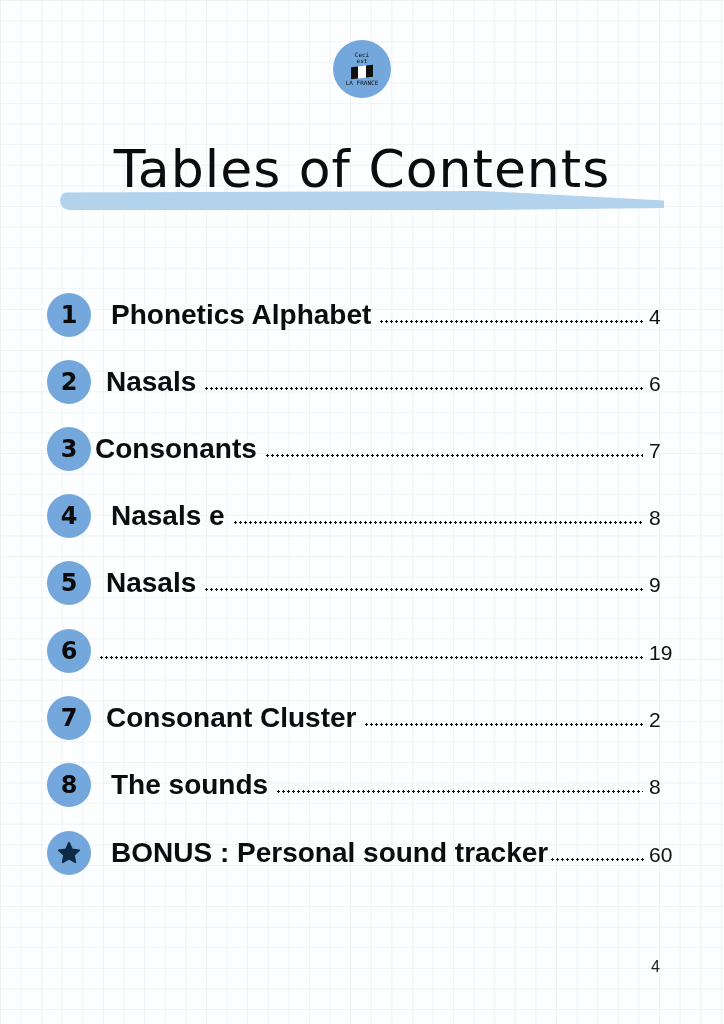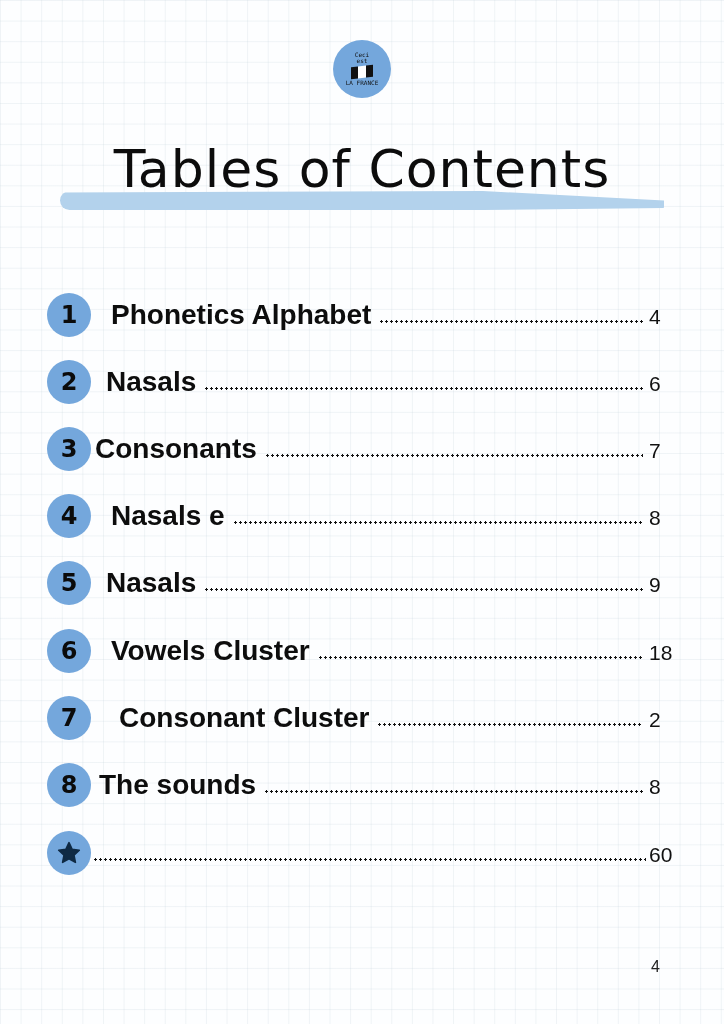"Vowels Cluster" span.label { html: <span>Vowels Cluster</span> -> none }
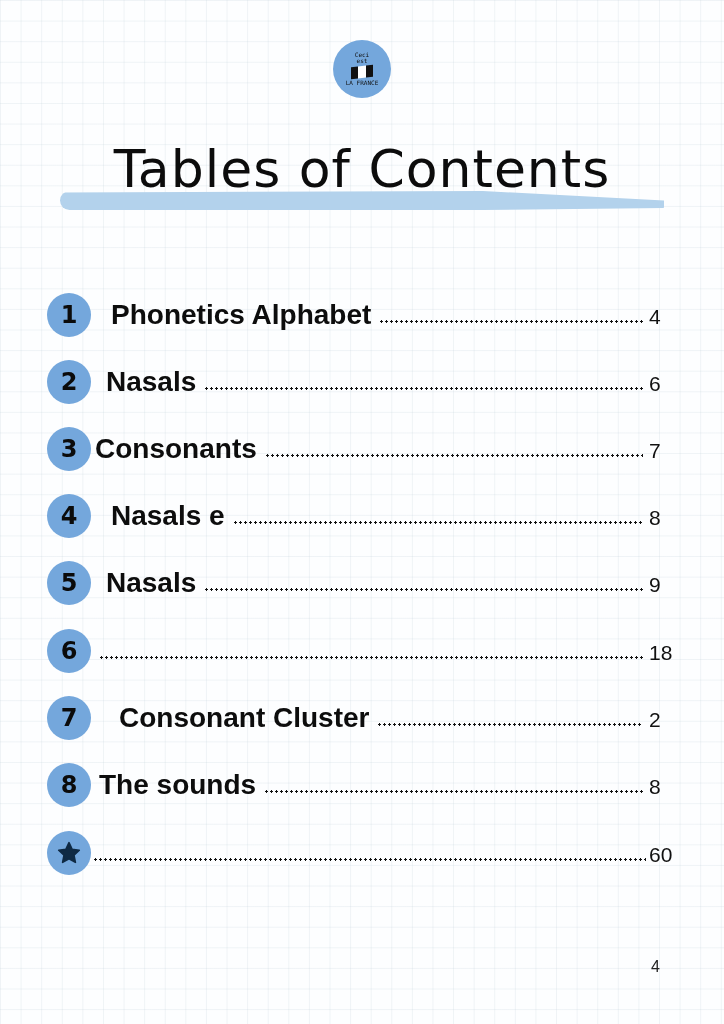"18" span.page { text: 18 -> 19 }
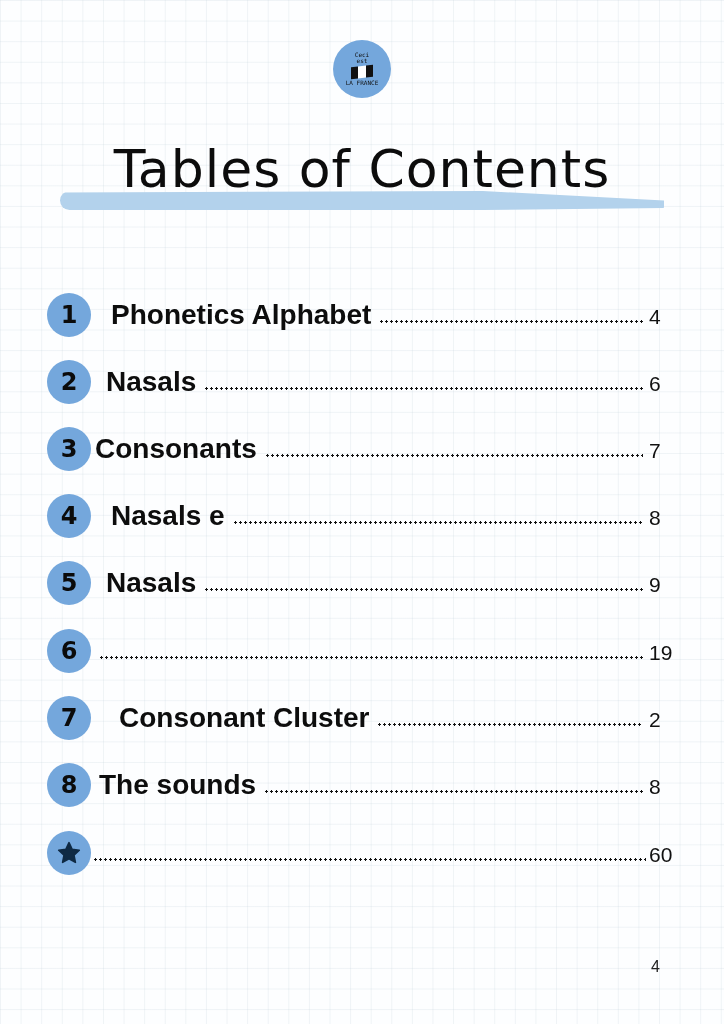"Consonant Cluster" span.label { margin-left: 28px -> 15px }
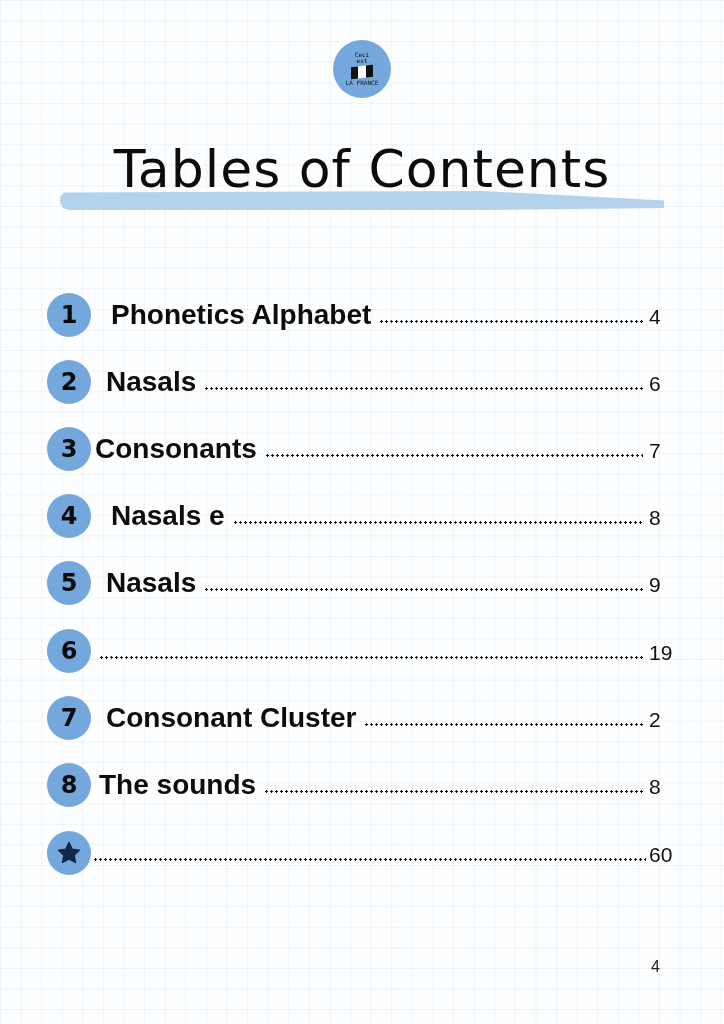"The sounds" span.label { margin-left: 8px -> 20px }
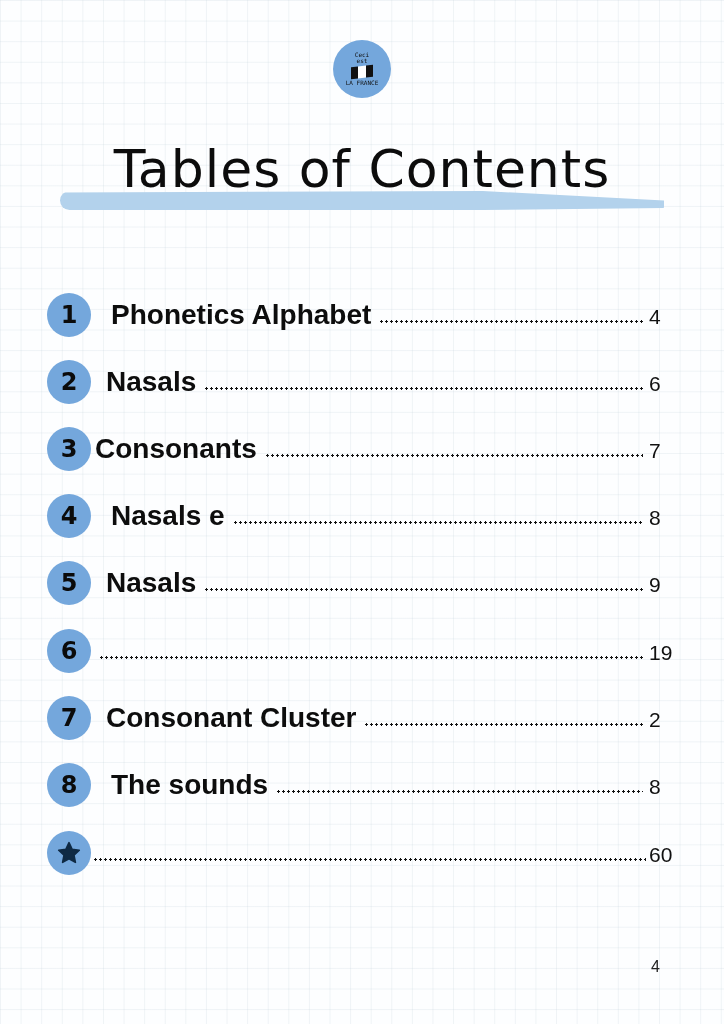"BONUS : Personal sound tracker" span.label { html: none -> <span>BONUS : Personal sound tracker</span> }
